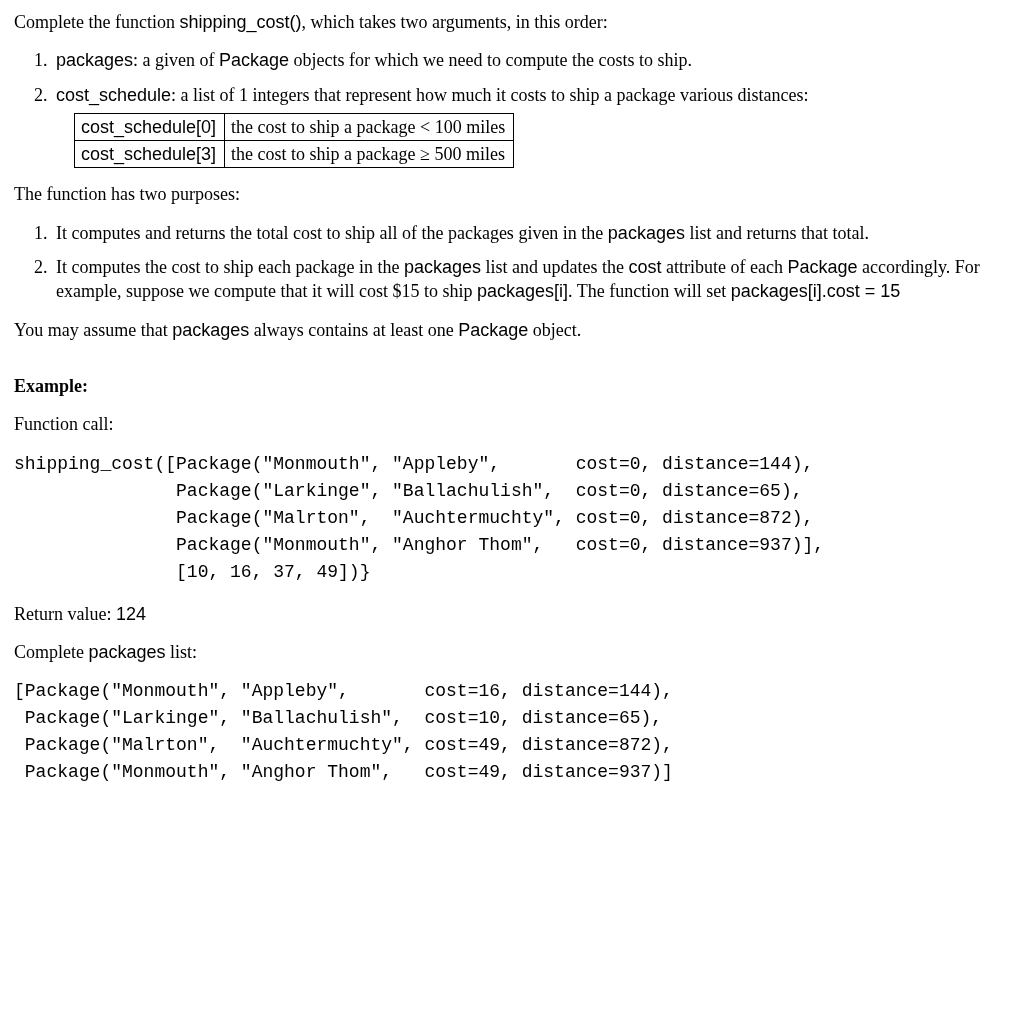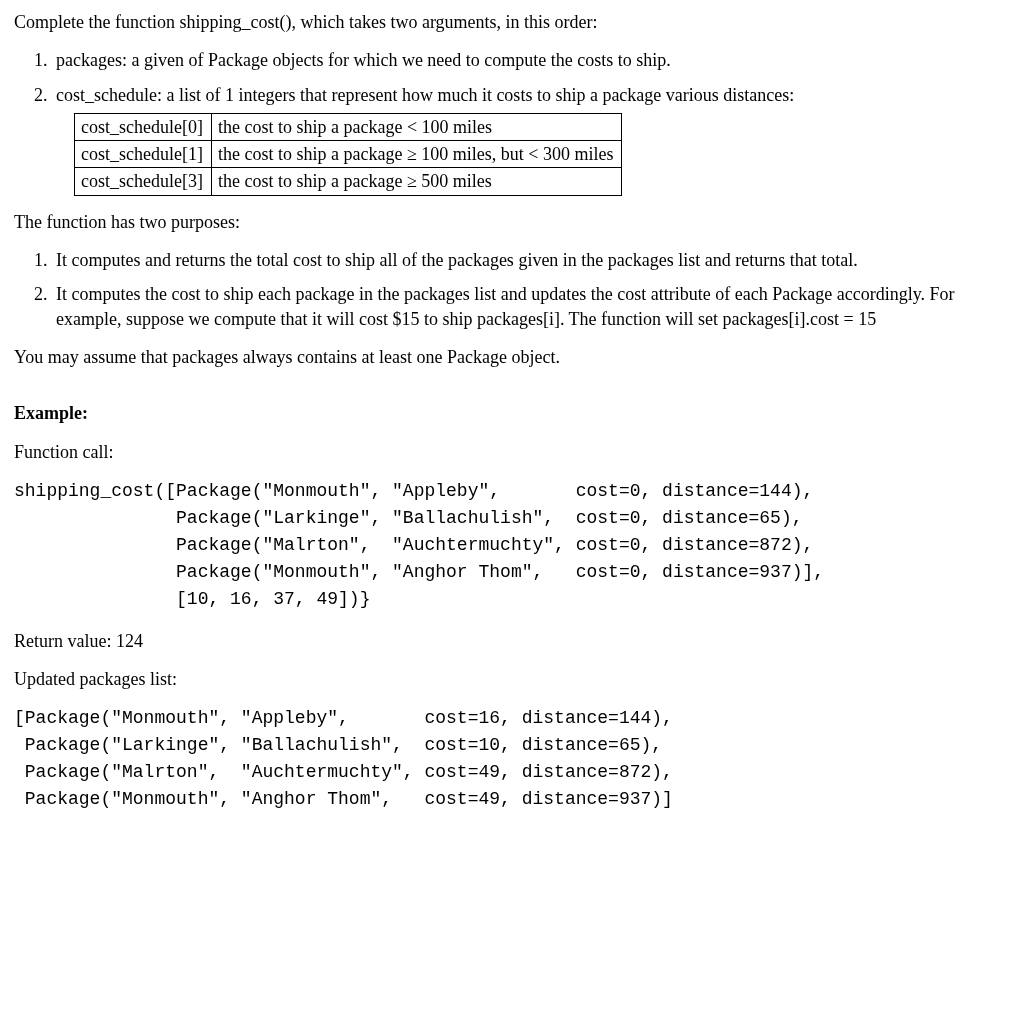"shipping_cost()" .mono { font-family: Liberation Serif, serif -> Liberation Sans, sans-serif }
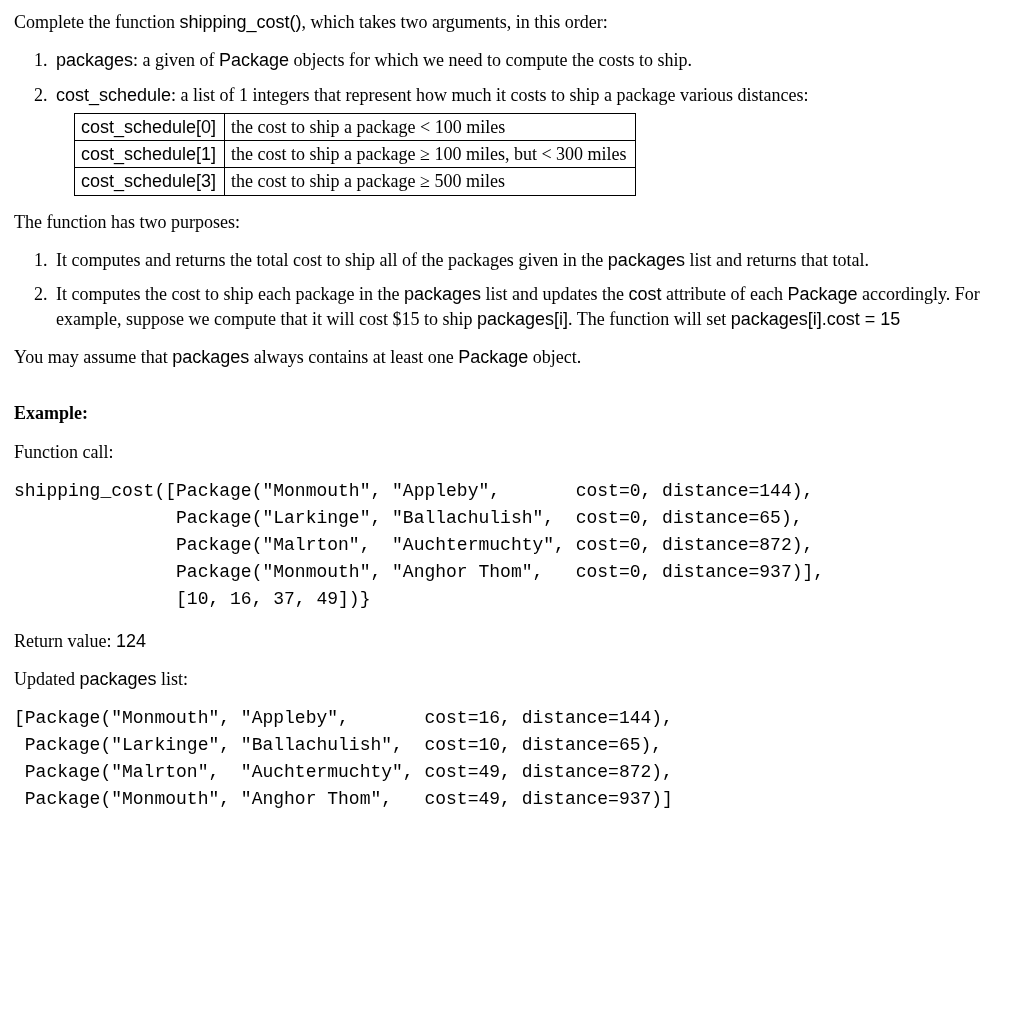"cost_schedule[1]" tr { html: <tr> <td>cost_schedule[1]</td> <td>the cost to ship a package ≥ 100 miles, but &lt; 300 miles</td> </tr> -> none }
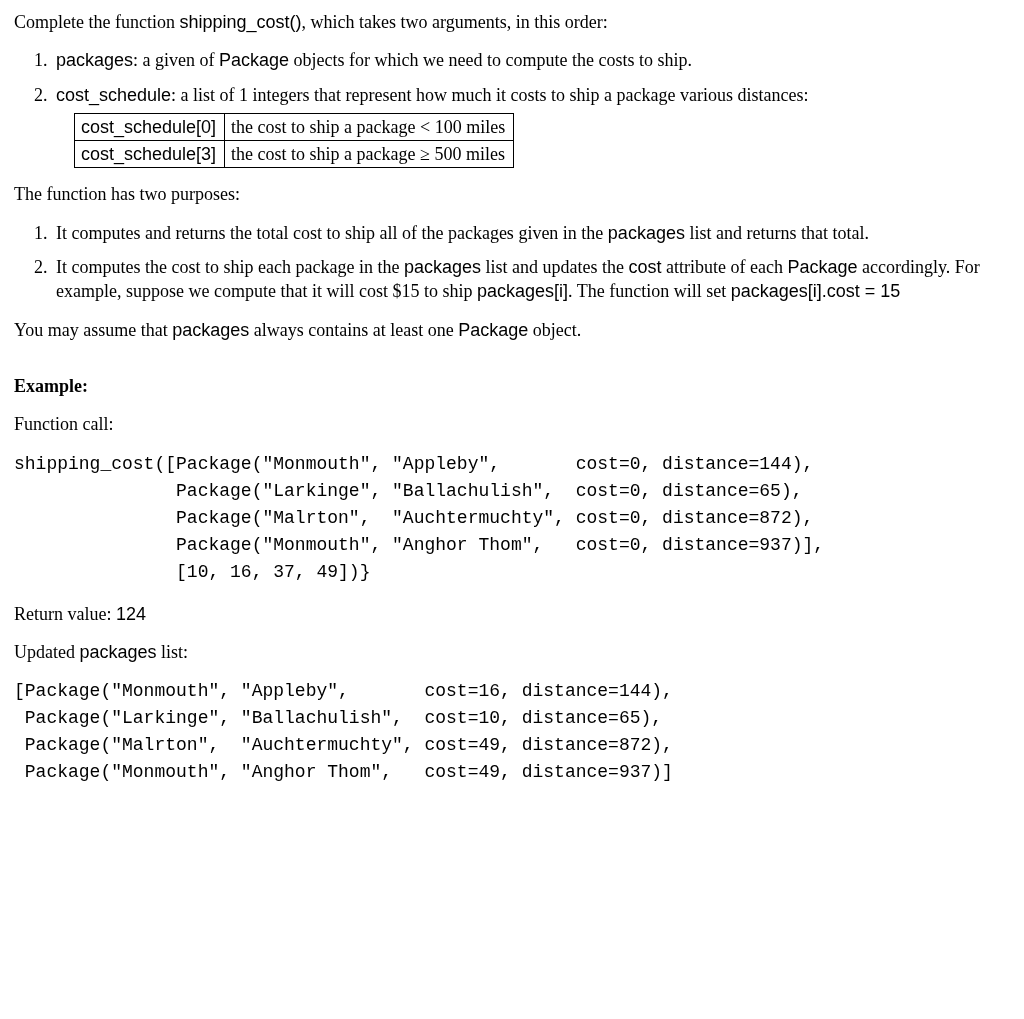"Updated" span { text: Updated -> Complete }
